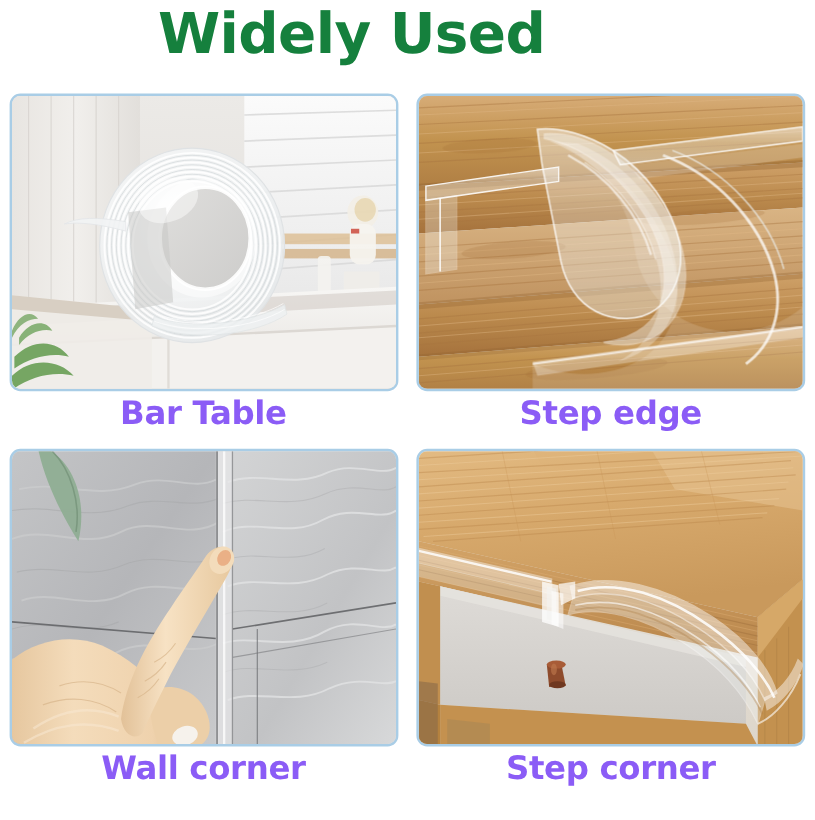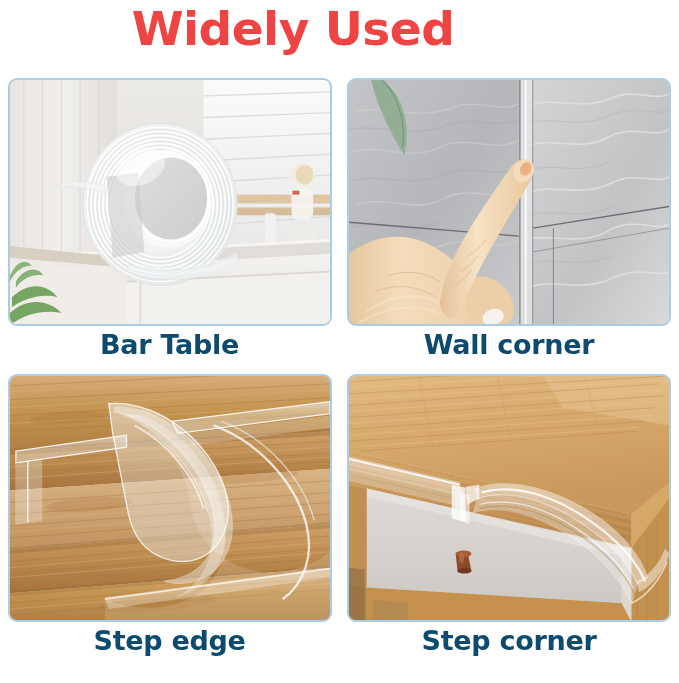"Widely Used" .title { color: #ef4444 -> #15803d }
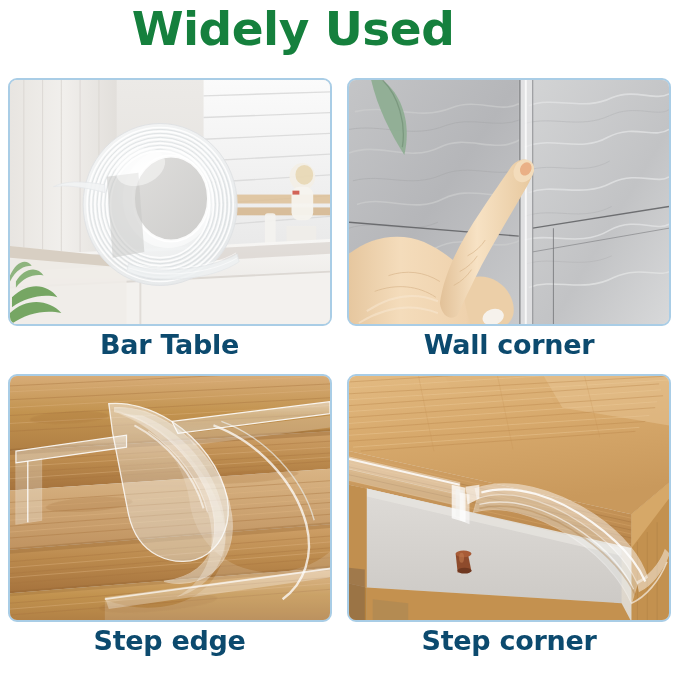"Bar Table" .caption { color: #0c4a6e -> #8b5cf6 }
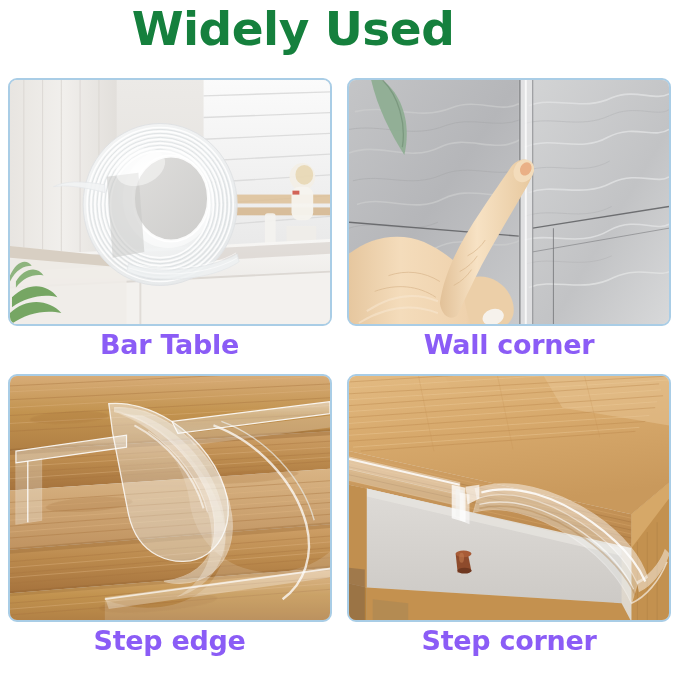"Wall corner" div.cell { order: before "Step edge" -> after "Step edge" }
